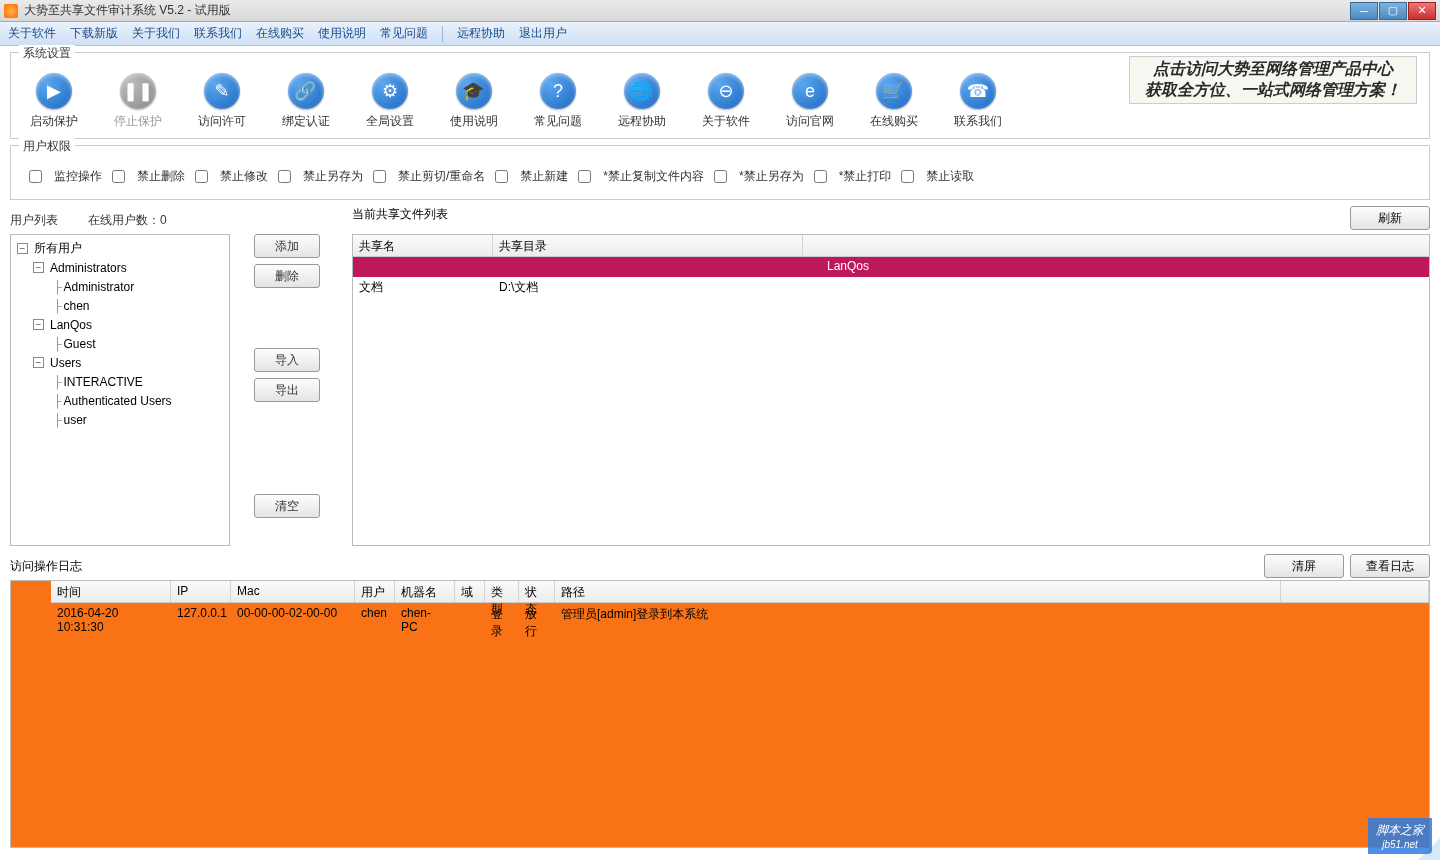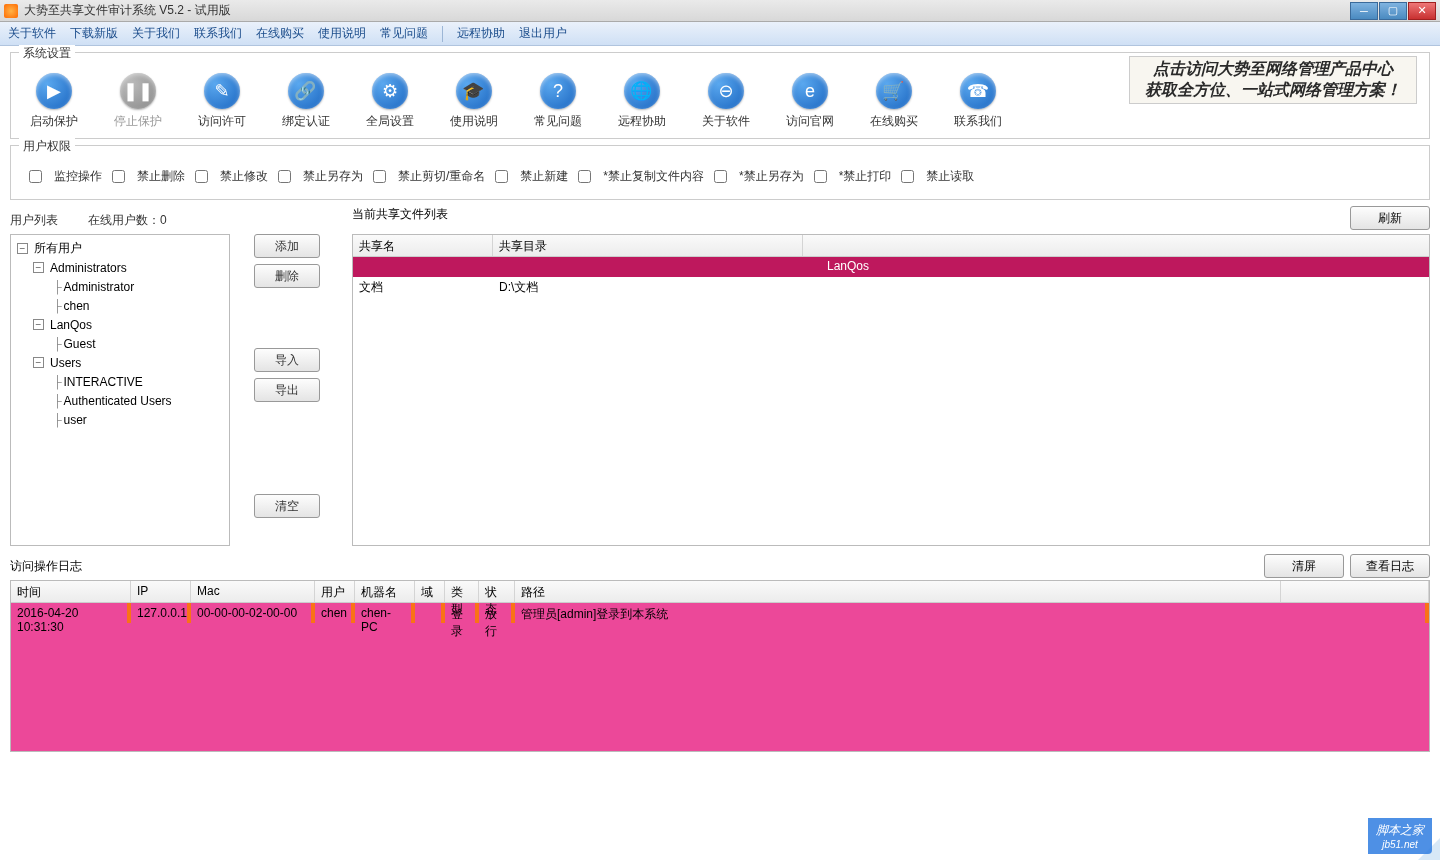"时间" .log-table-wrap { background: #ec4899 -> #f97316; height: 172px -> 268px; padding-left: none -> 40px }
